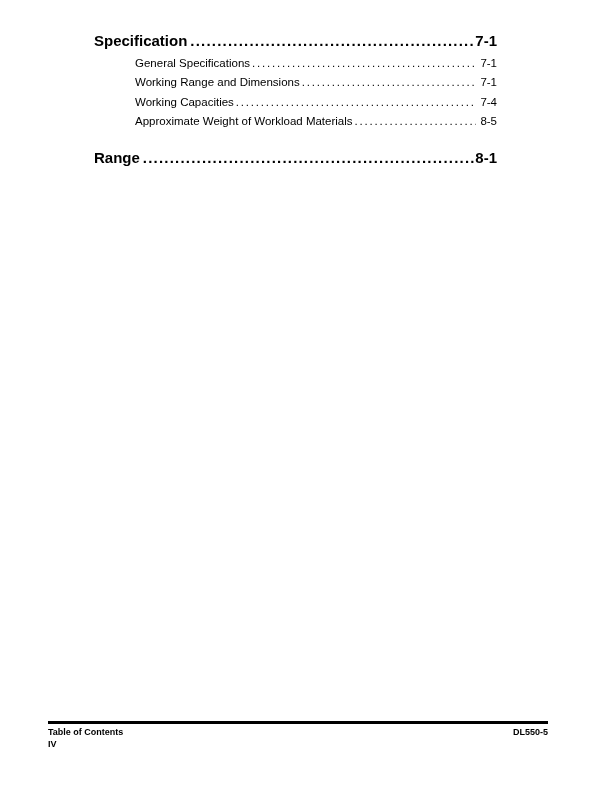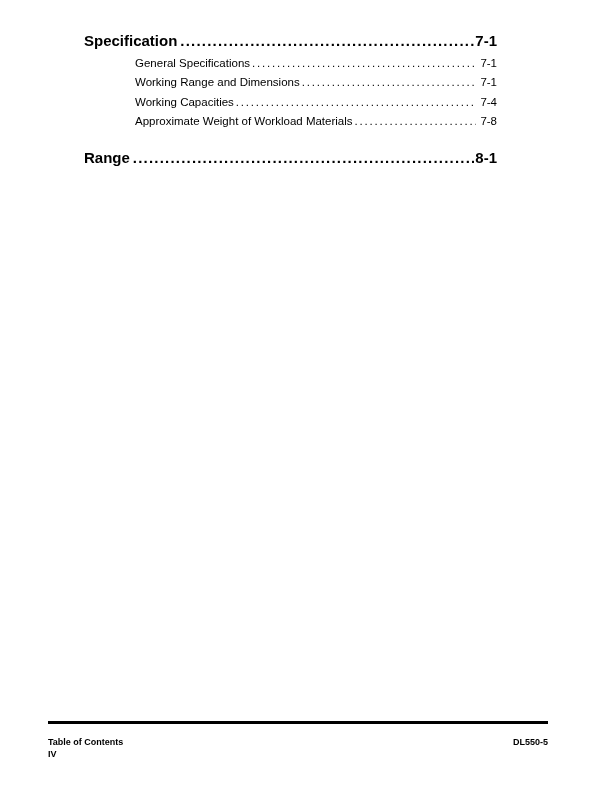"Specification" .toc-row.heading { margin-left: none -> 10px }
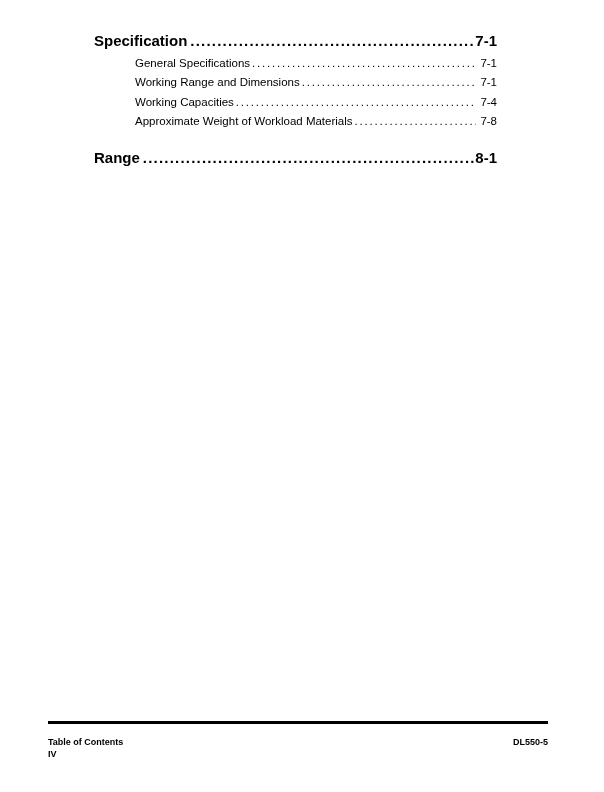"7-8" span.pagenum { text: 7-8 -> 8-5 }
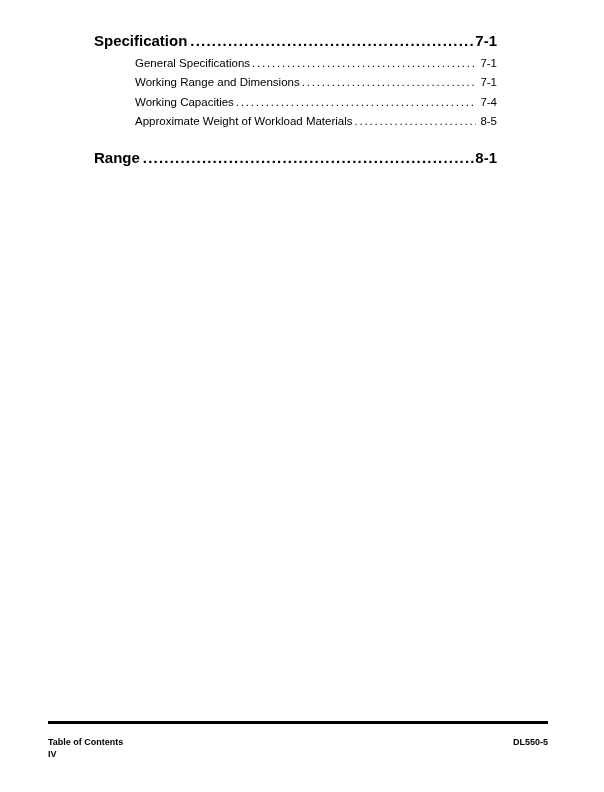"Table of Contents" .footer { padding-top: 13px -> 3px }
